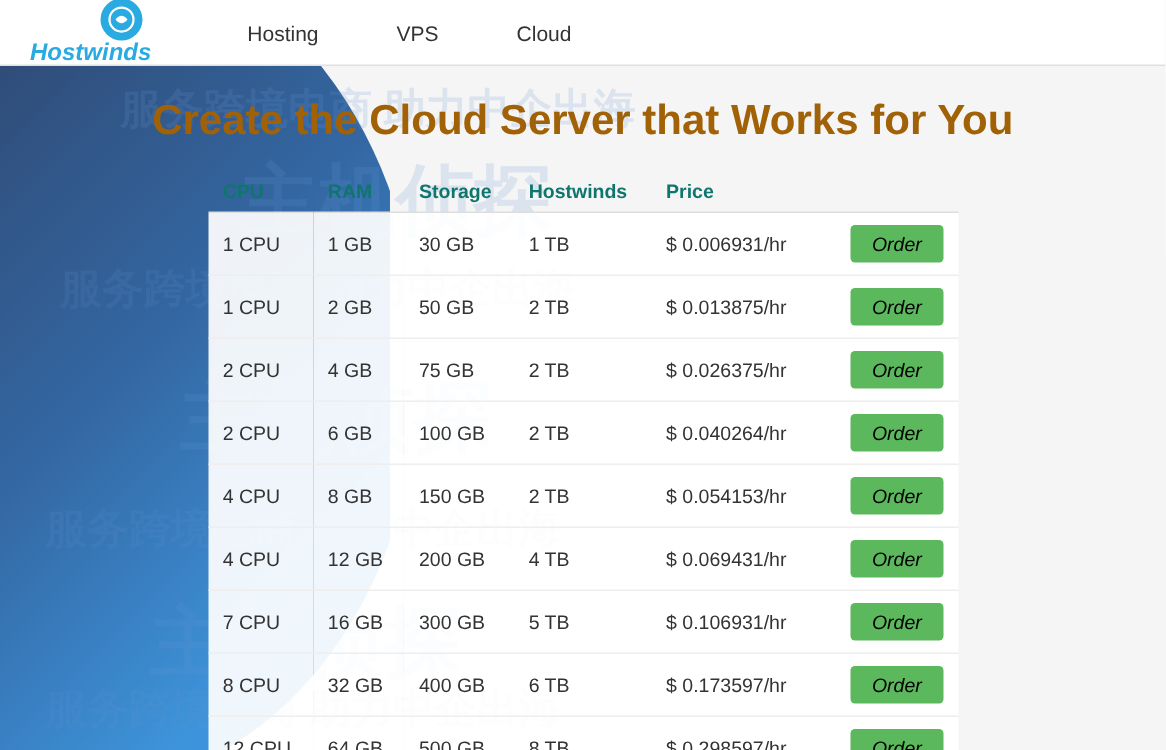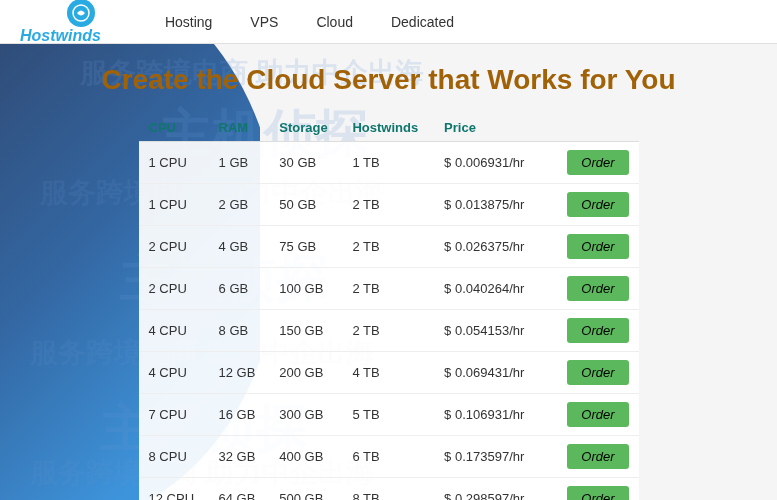"Hosting" .nav-links { gap: 2px -> 16px }
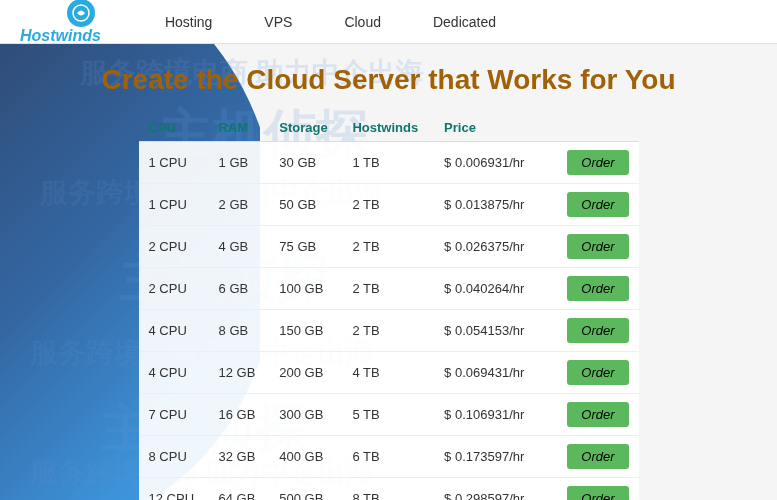"Dedicated" li { html: <li> <a>Dedicated</a> </li> -> none }
